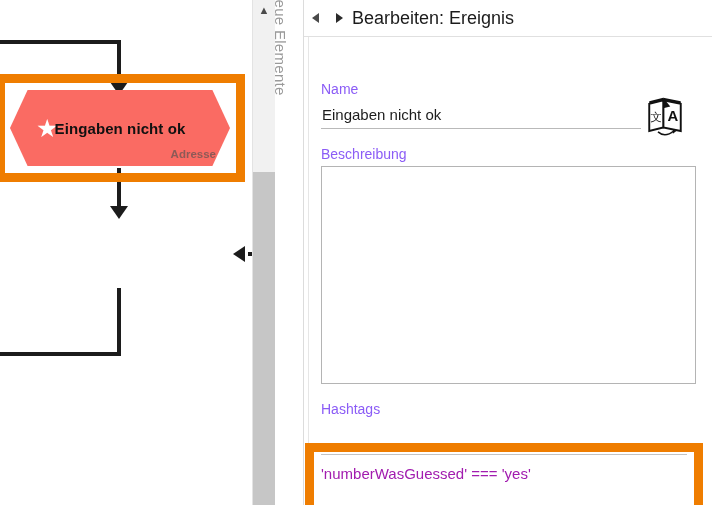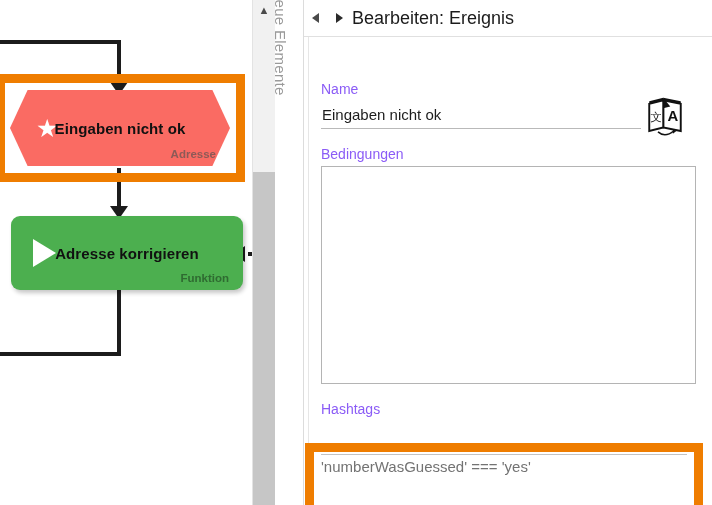"Bedingungen" div.field-label { text: Bedingungen -> Beschreibung }
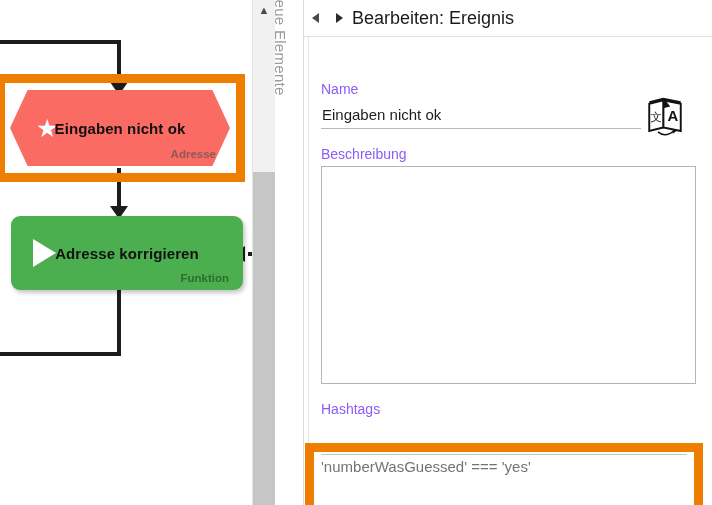"Adresse korrigieren" div.node-func { html: <div> <span></span> <div>Adresse korrigieren</div> <div>Funktion</div> </div> -> none }
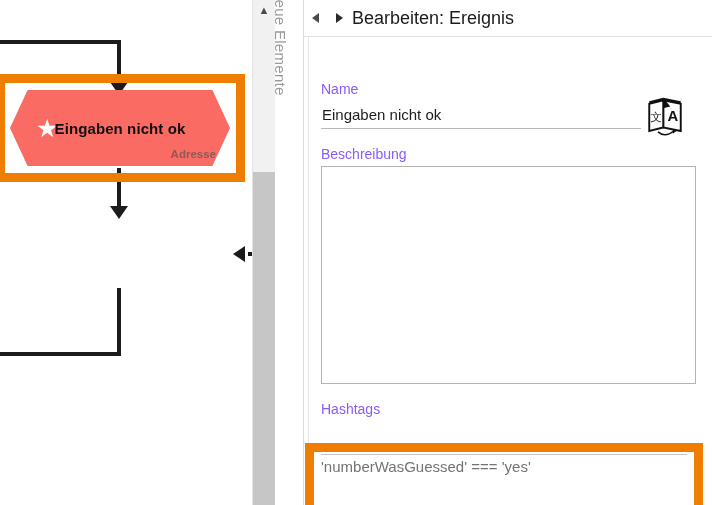"'numberWasGuessed' === 'yes'" .cond-value { color: #737373 -> #a21caf; padding-top: 3px -> 10px }
